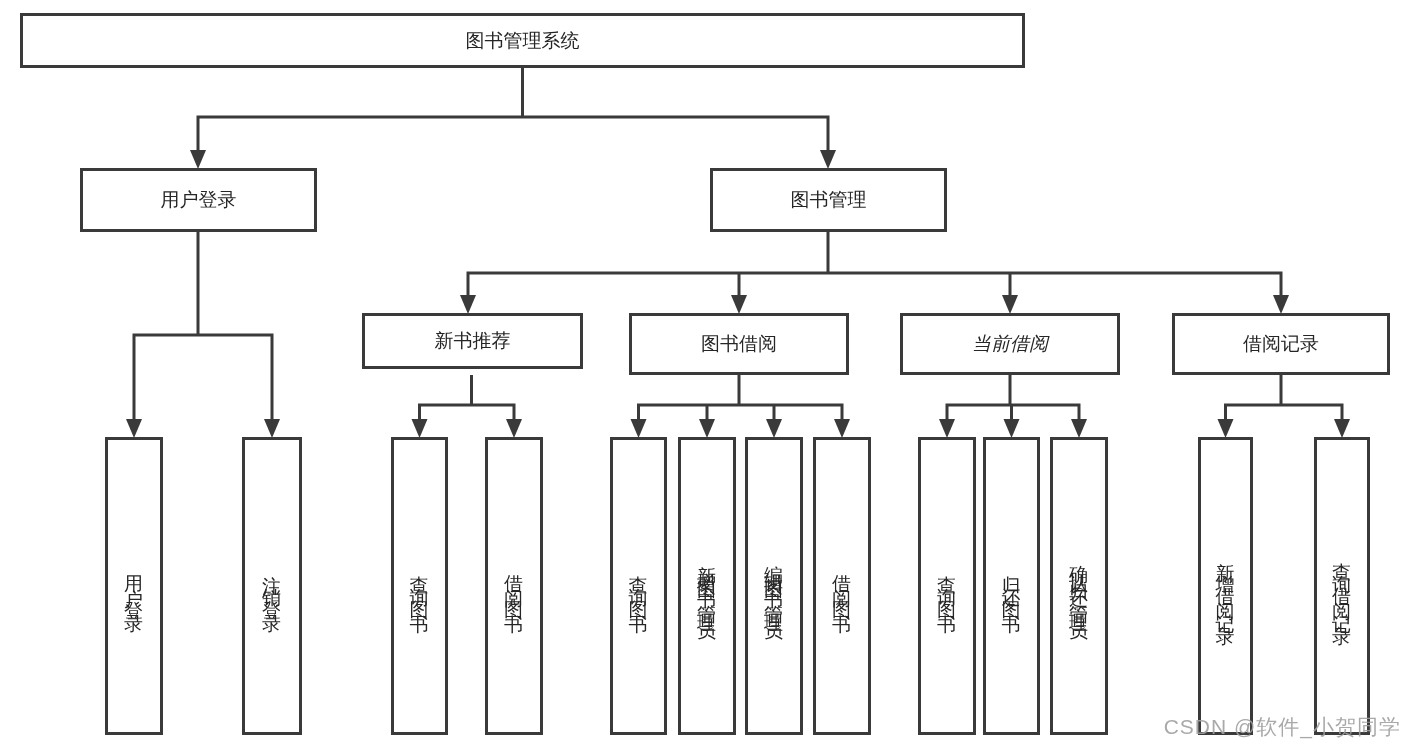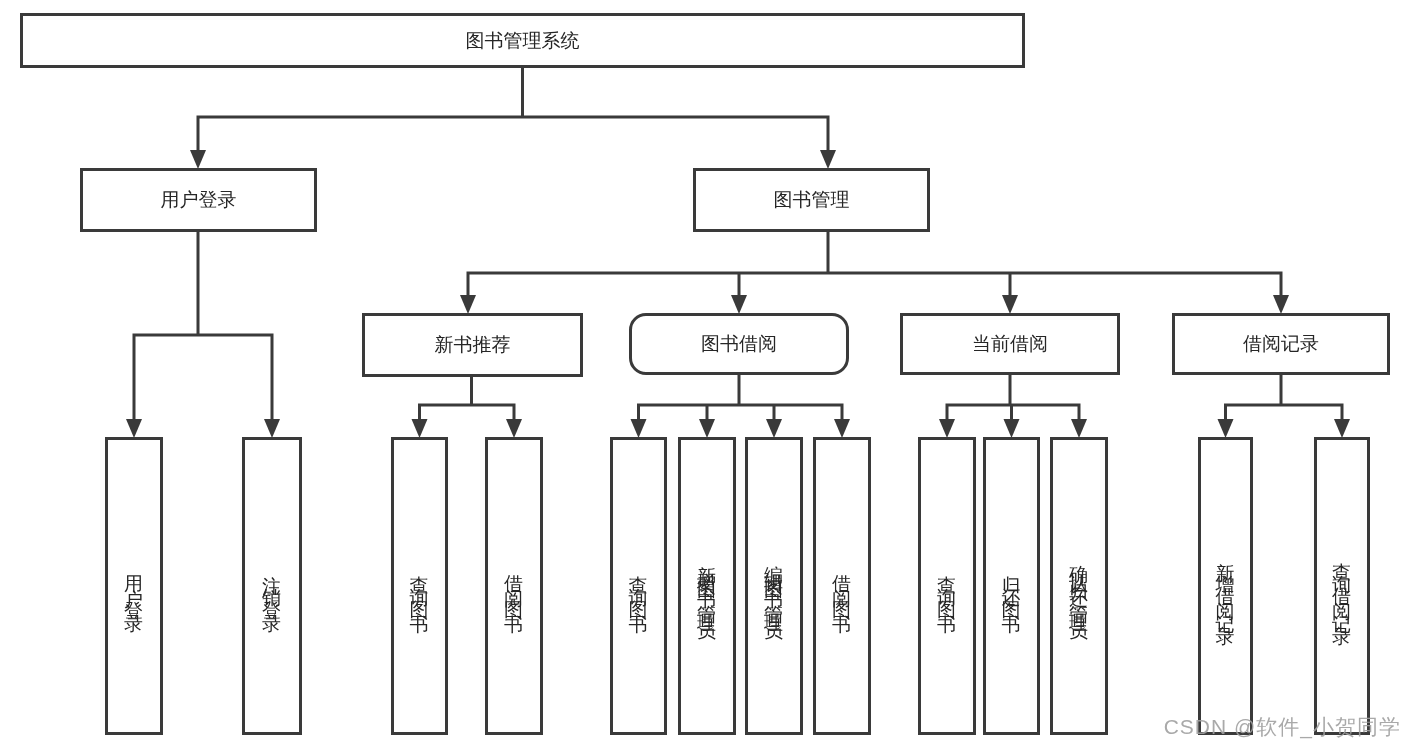"图书管理" .n-l2b { left: 693px -> 710px }
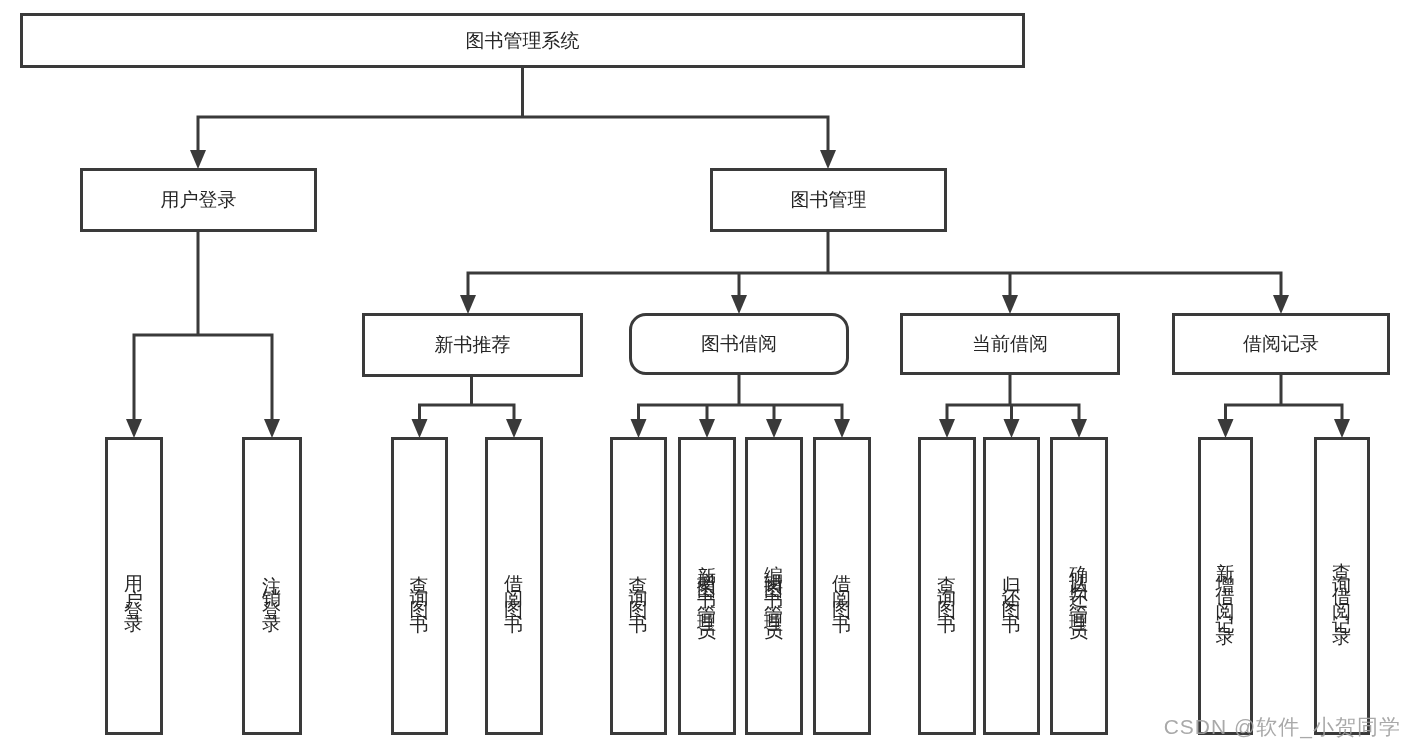"新书推荐" .n-l3a { height: 64px -> 56px }
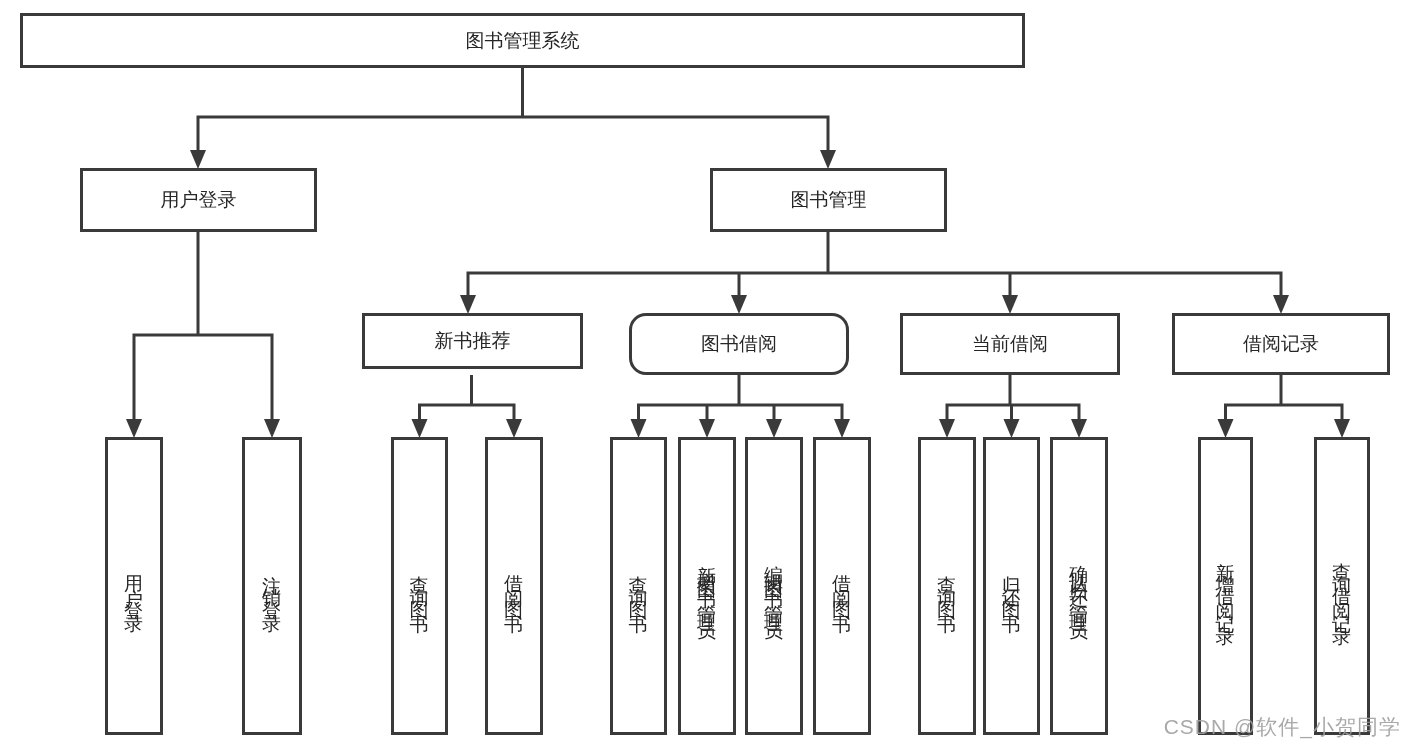"图书借阅" .n-l3b { border-radius: 17px -> none }
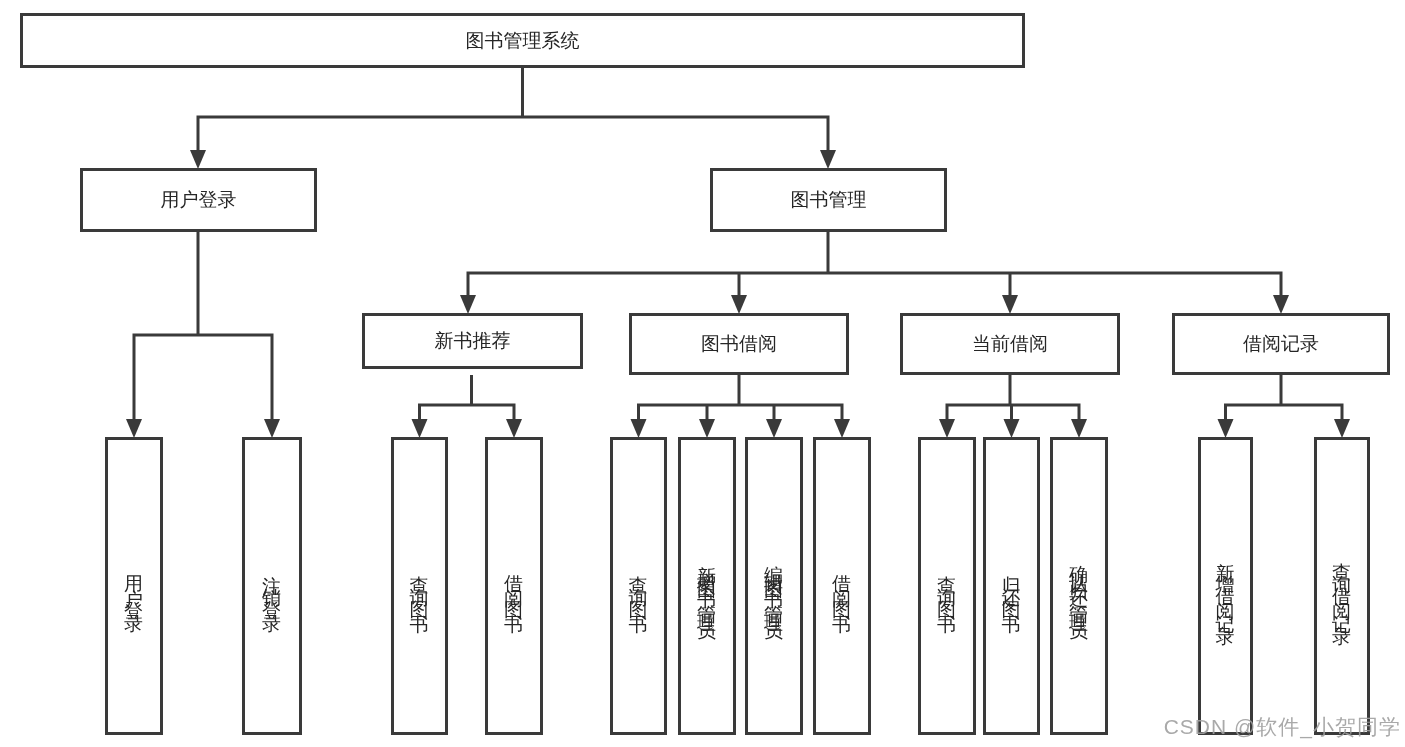"当前借阅" .n-l3c { font-style: none -> italic }
